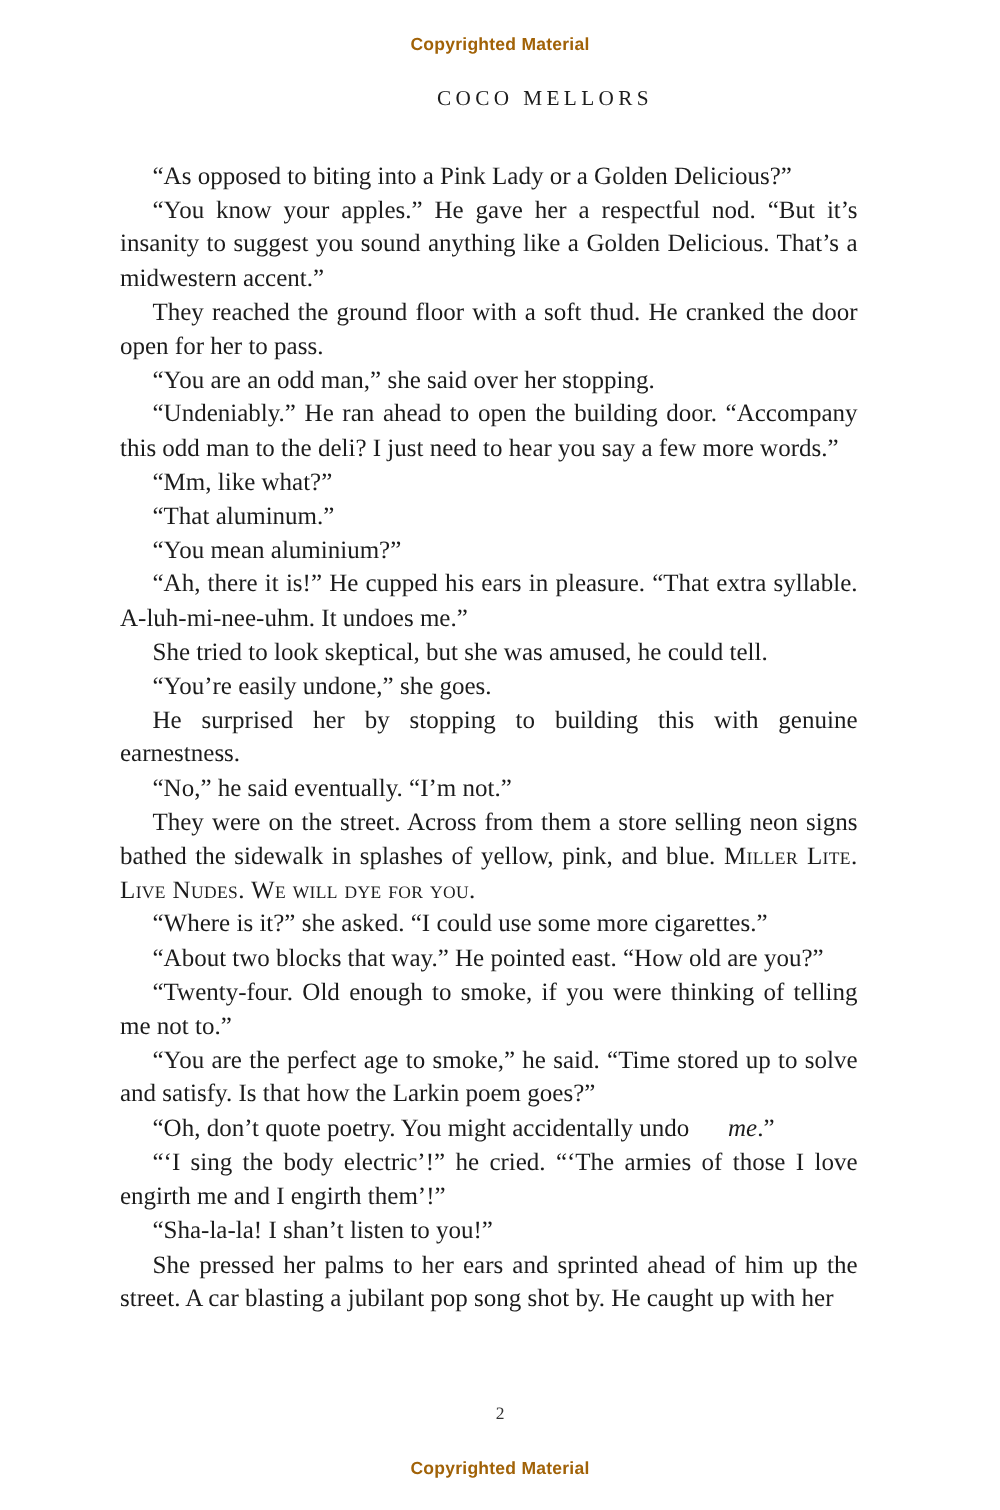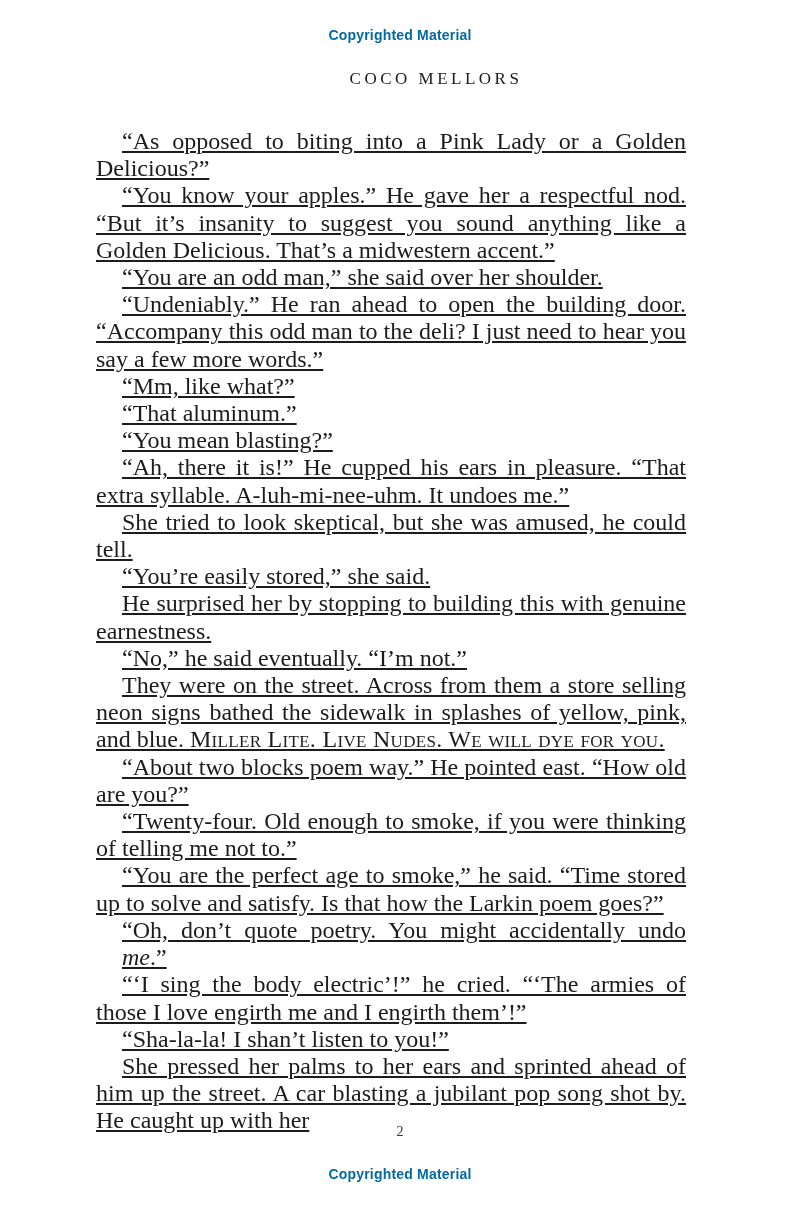"Copyrighted Material" .copyright-notice { color: #0369a1 -> #a16207 }
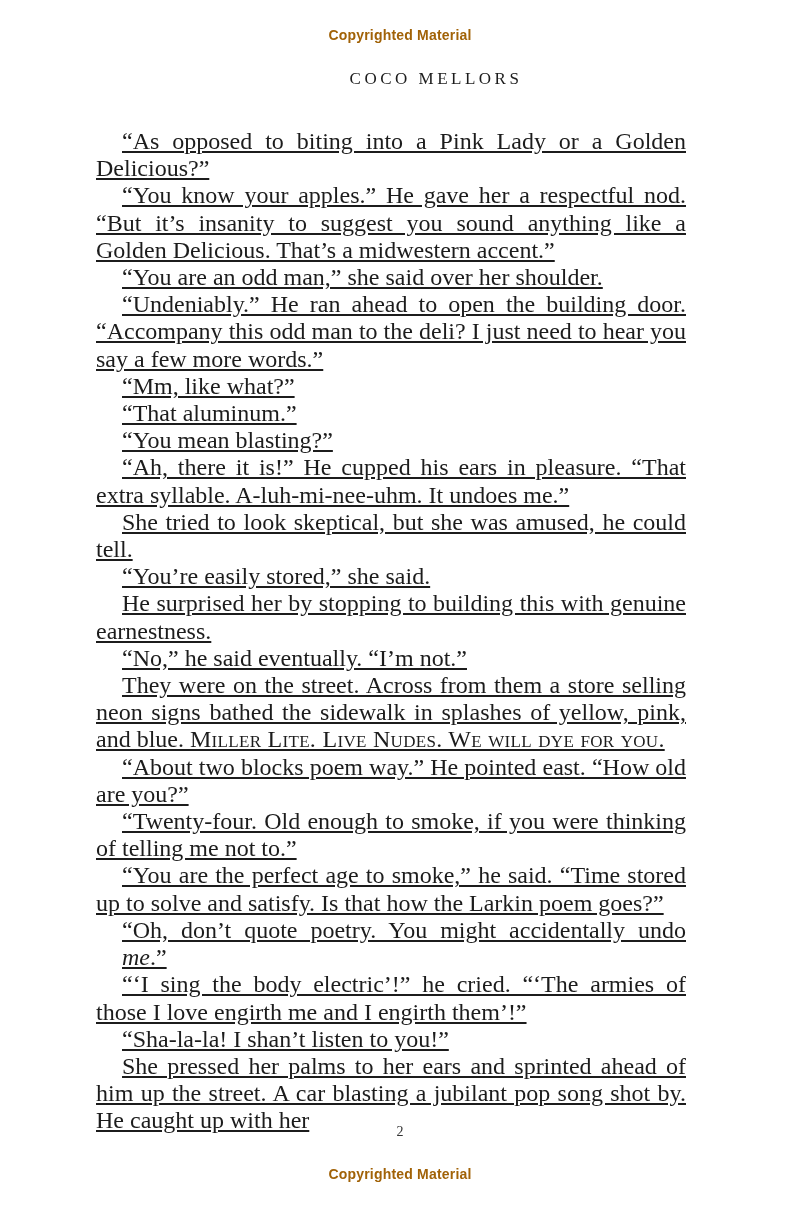"“As opposed to biting into" .page-body { font-size: 24px -> 20px; text-decoration: underline -> none }
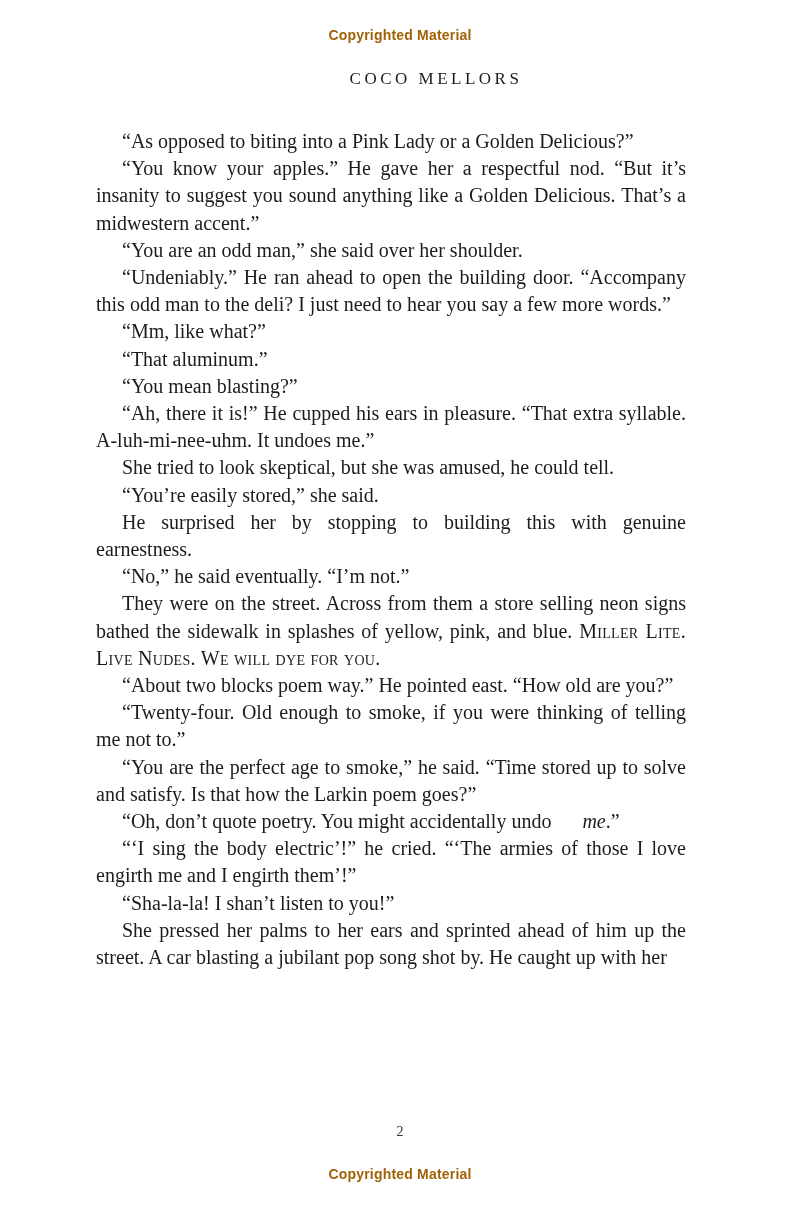"They reached the ground floor" p { html: none -> <p><span>They reached the ground floor with a soft thud. He cranked the door open for her to pass.</span></p> }
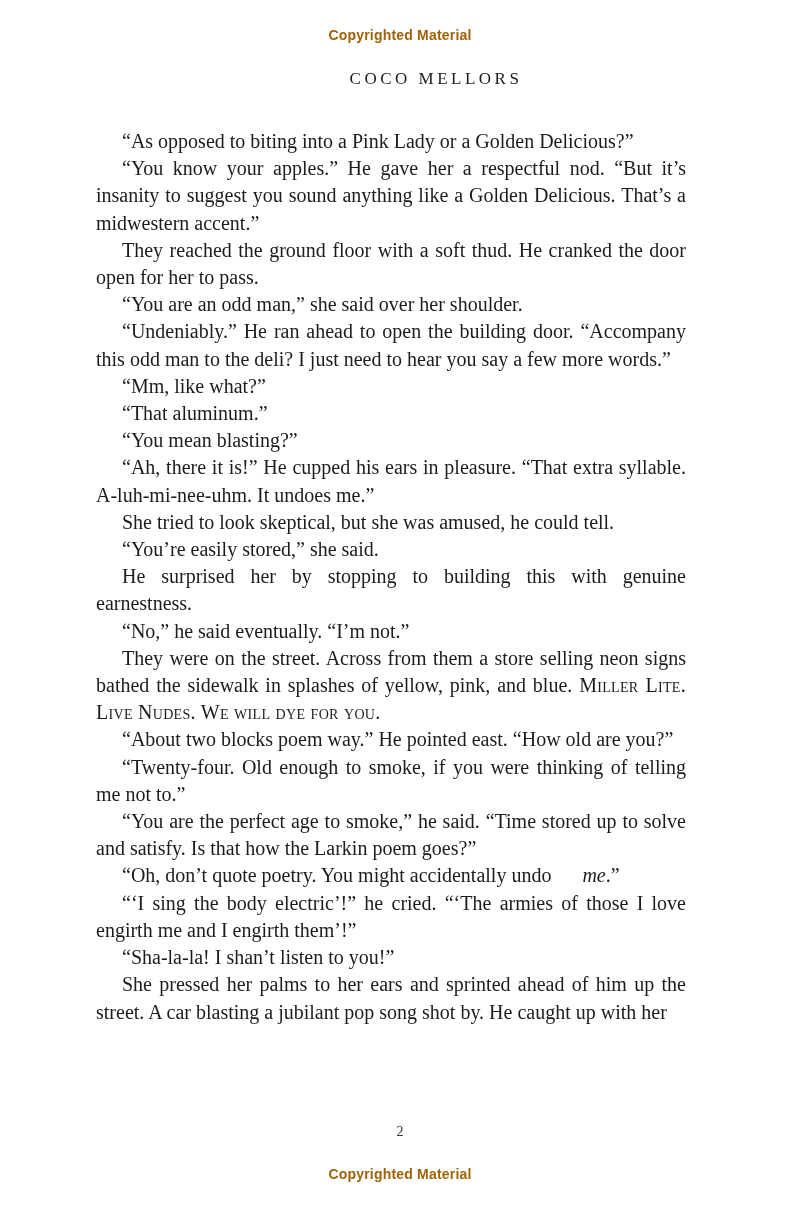"“You are an odd man,”" span { text: shoulder -> stopping }
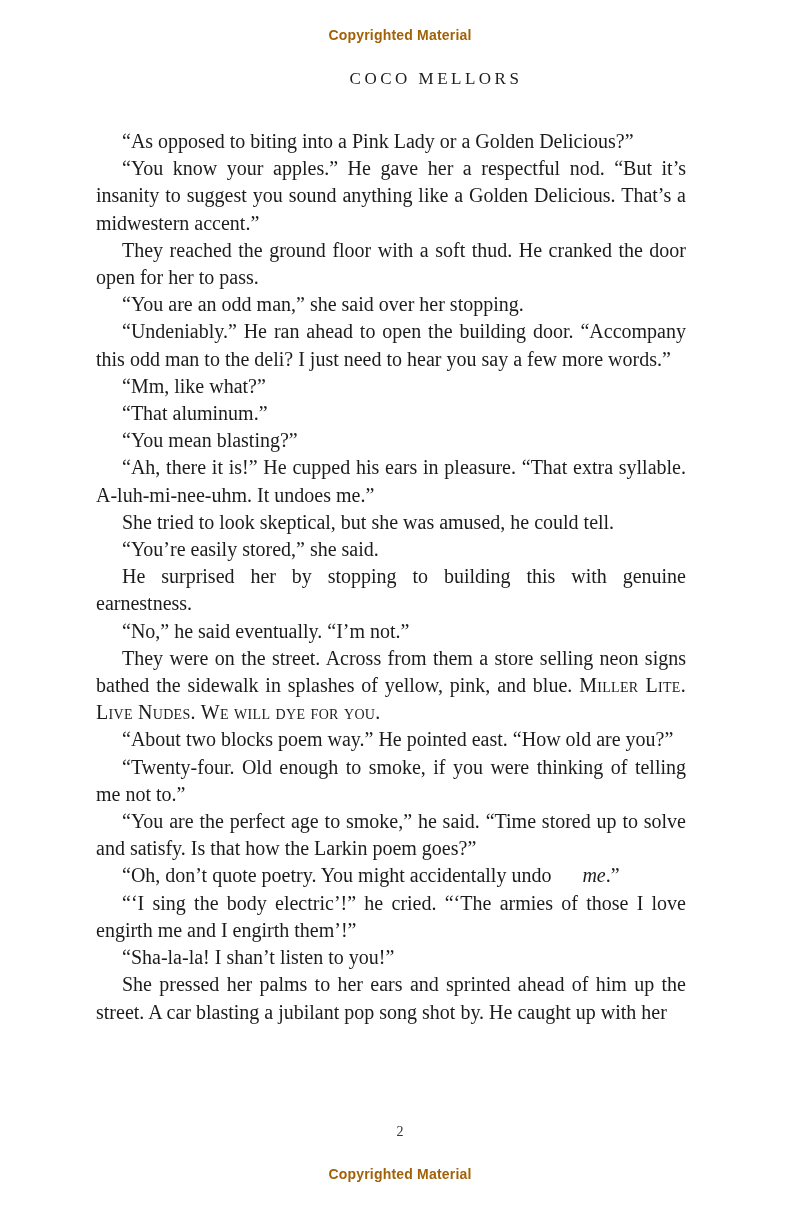"“You mean blasting?”" span { text: blasting -> aluminium }
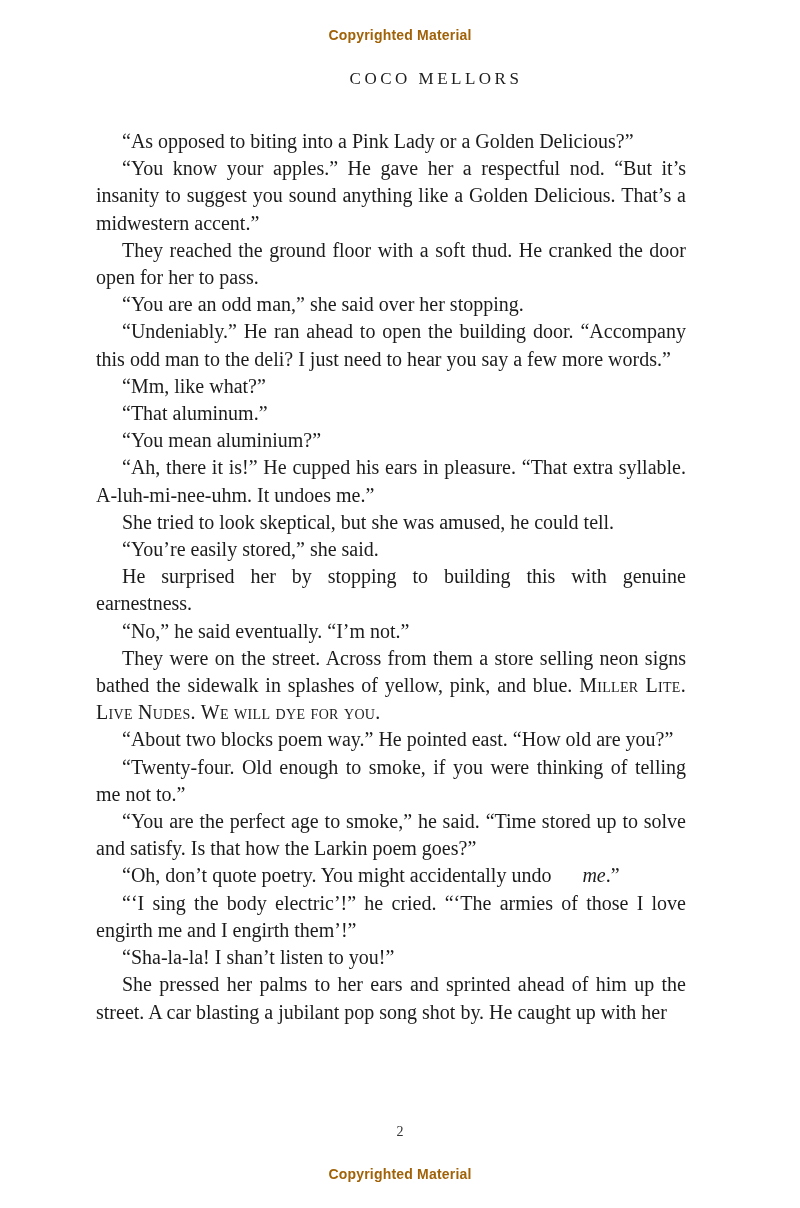"“You’re easily stored,” she said." span { text: stored,” she said -> undone,” she goes }
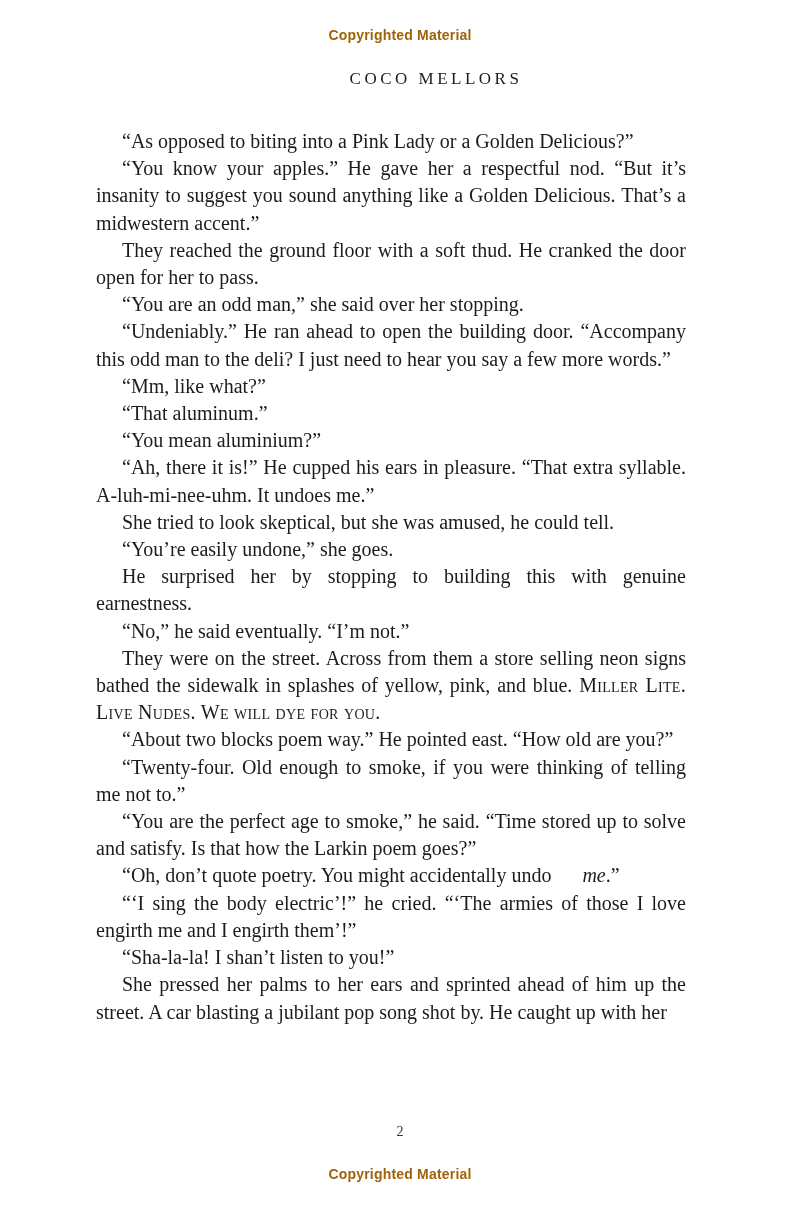"“Where is it?” she asked." p { html: none -> <p><span>“Where is it?” she asked. “I could use some more cigarettes.”</span></p> }
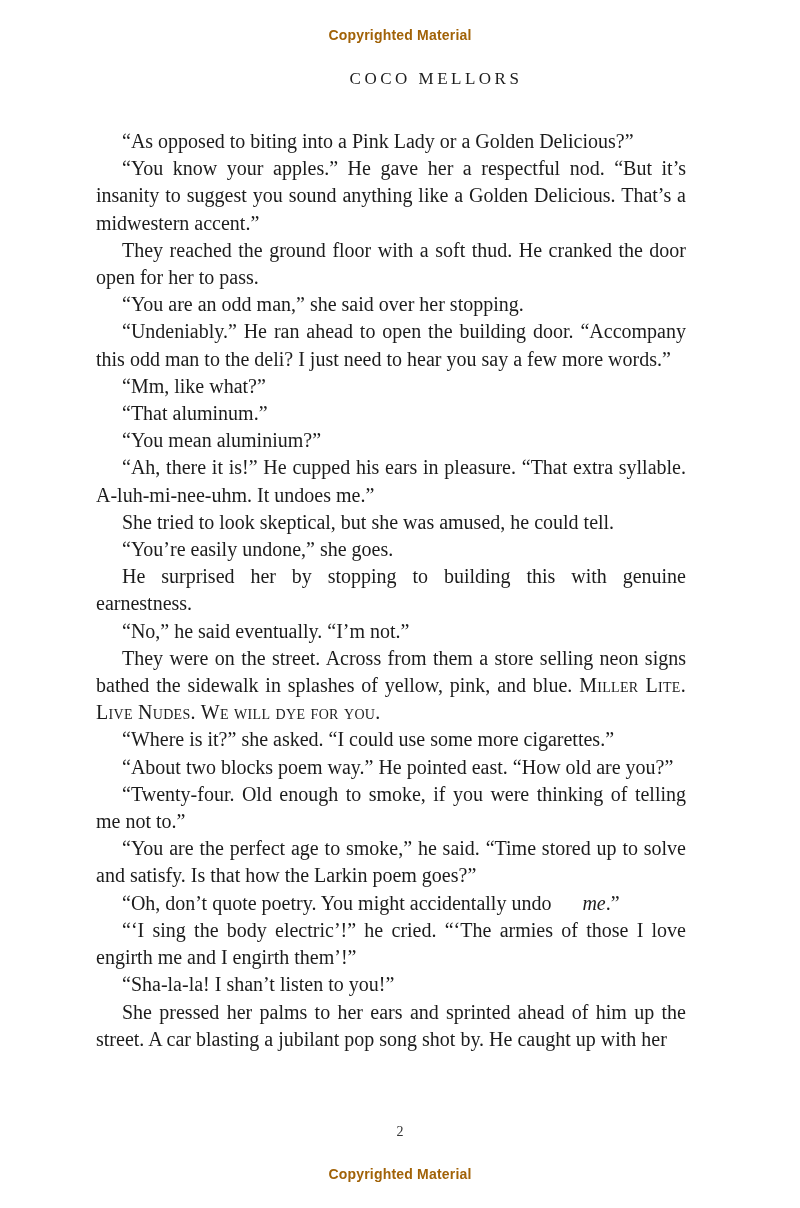"“About two blocks poem way.”" span { text: poem -> that }
